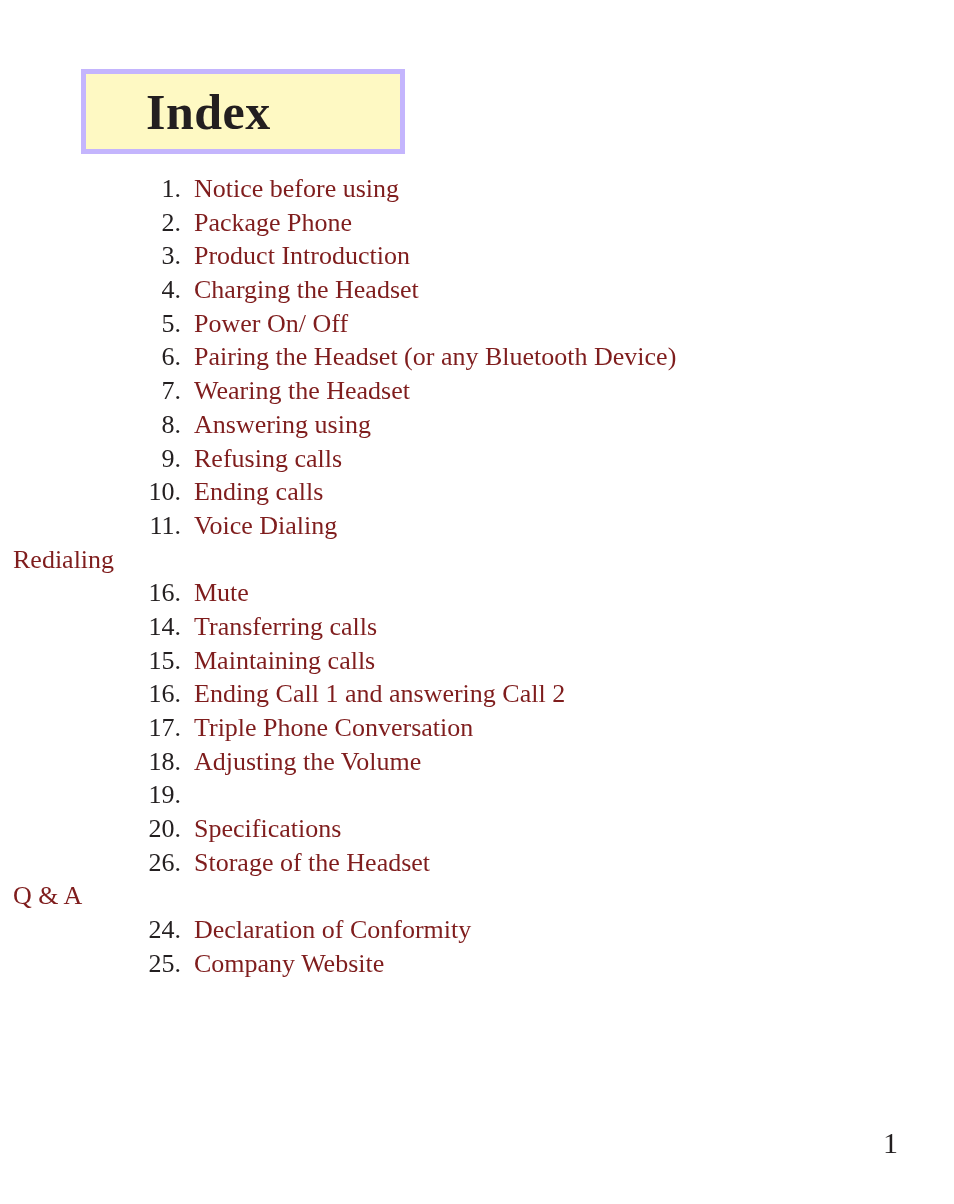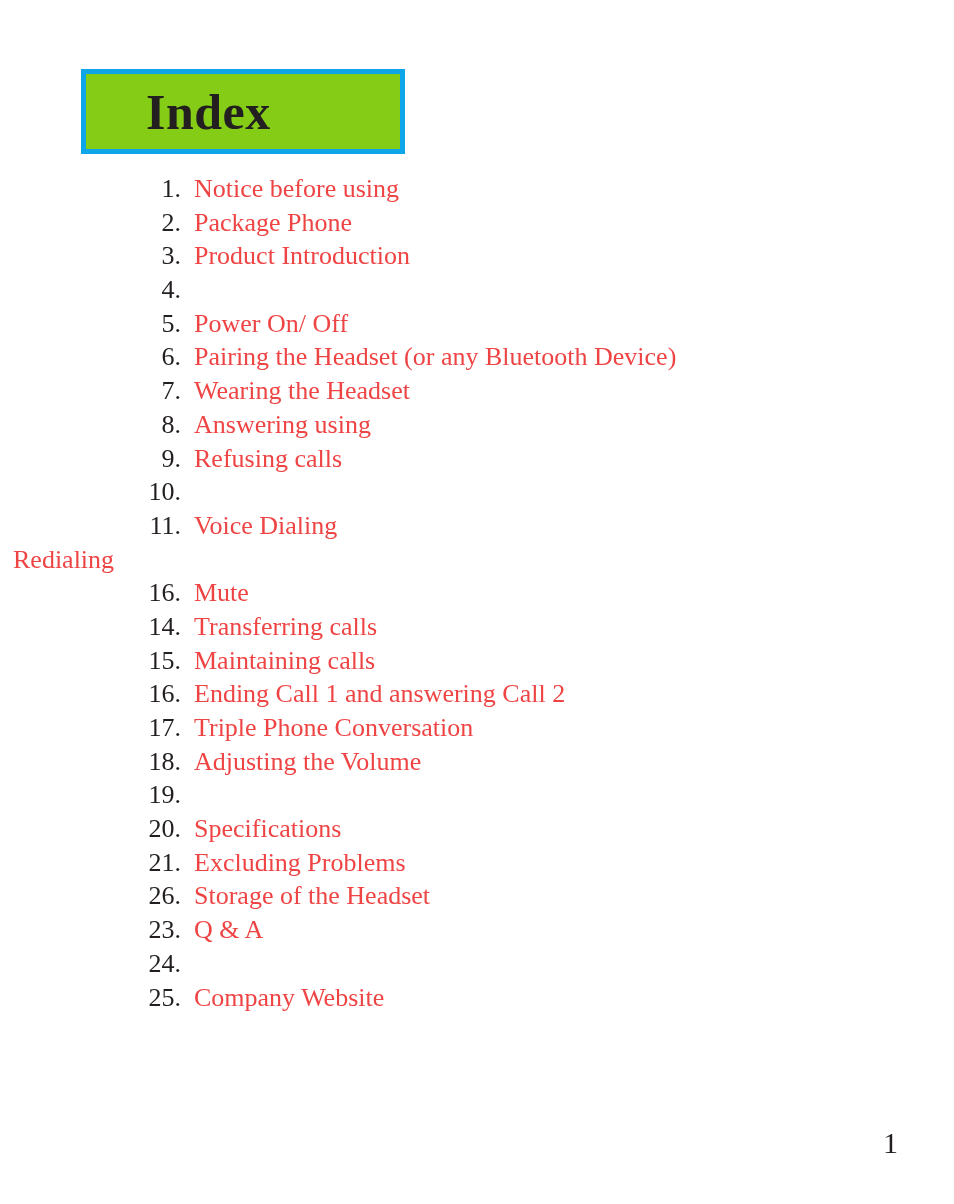"Index" .title-box { background: #84cc16 -> #fef9c3; border: 5px solid #0ea5e9 -> 5px solid #c4b5fd }
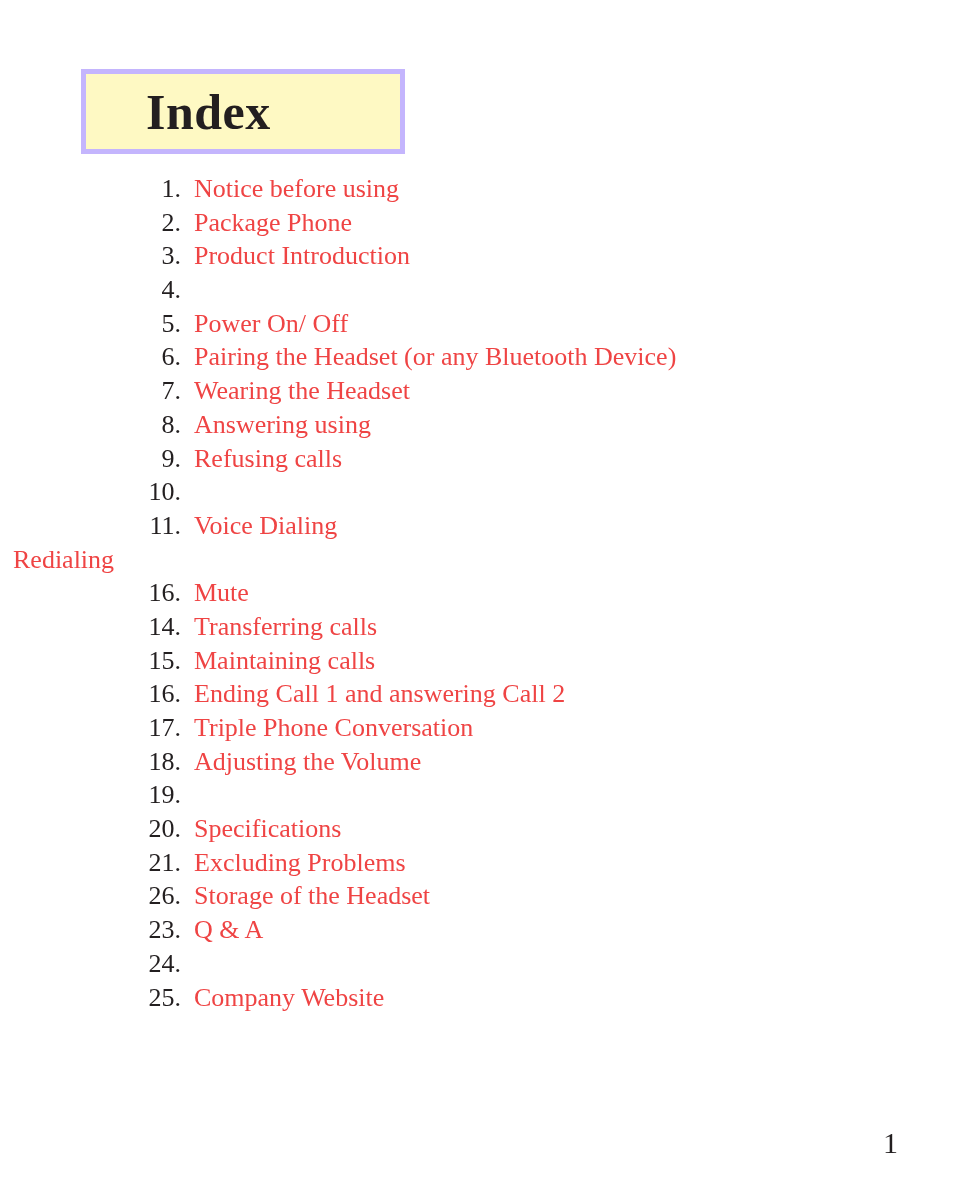"Notice before using" .item-label { color: #ef4444 -> #7f1d1d }
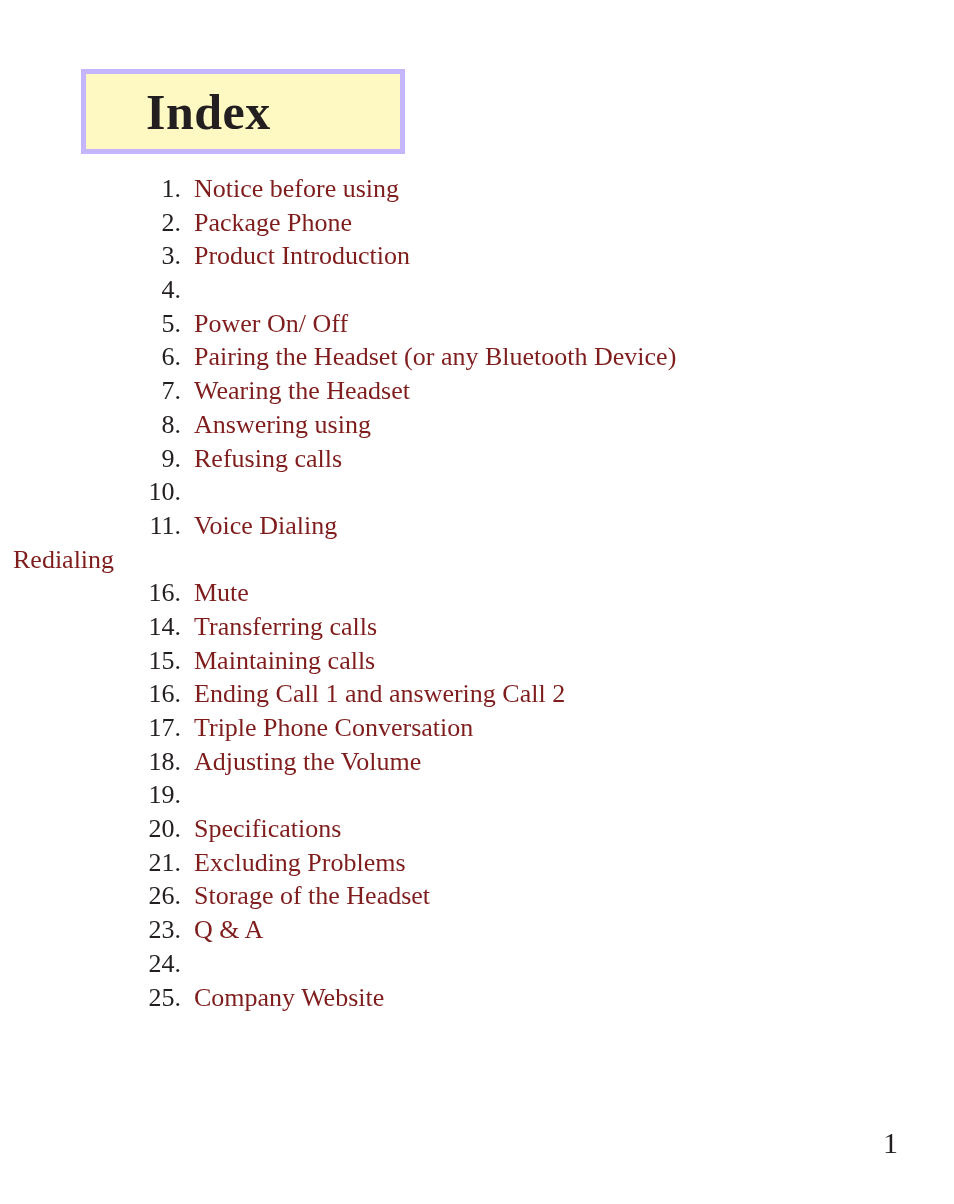"Charging the Headset" span.item-label { html: none -> <span>Charging the Headset</span> }
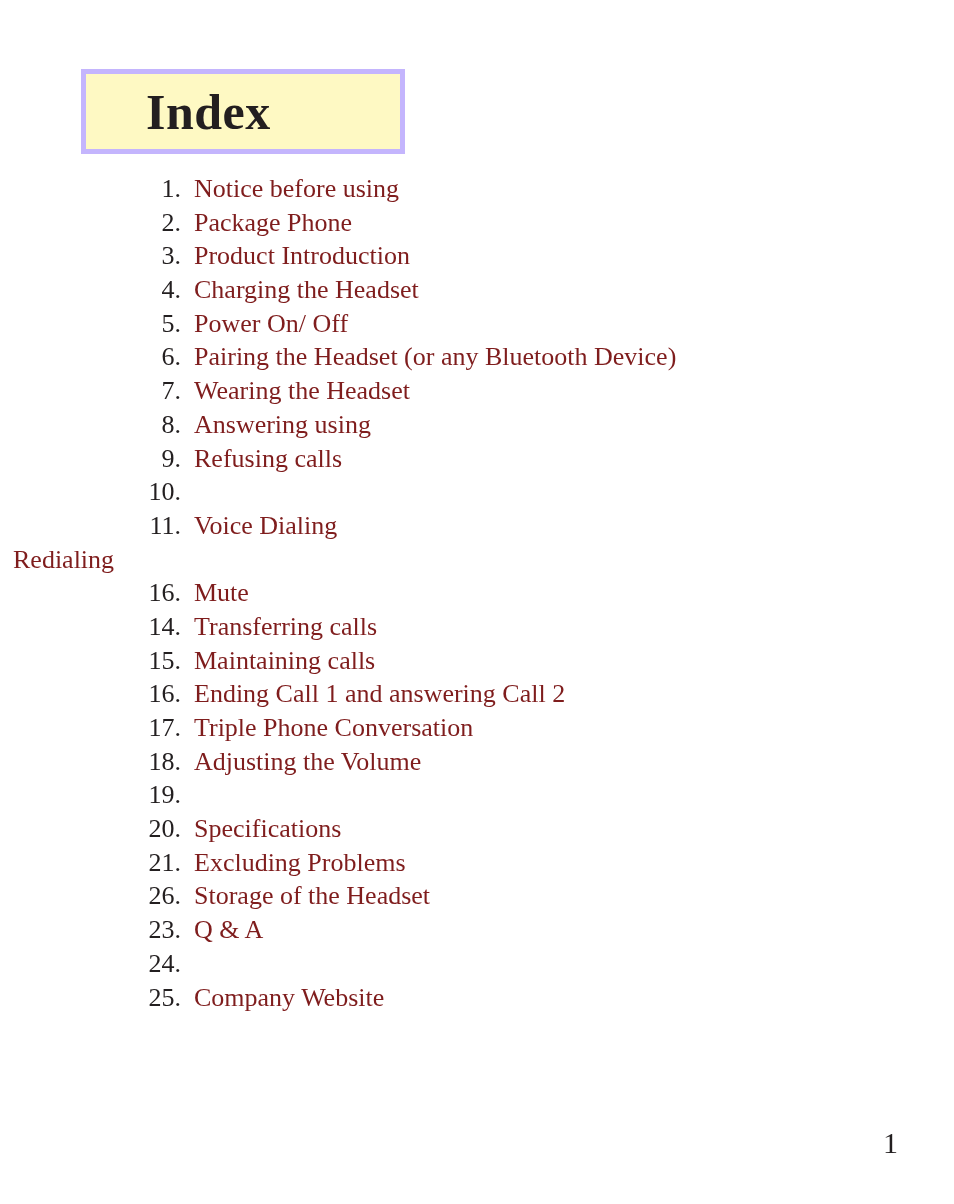"Ending calls" span.item-label { html: none -> <span>Ending calls</span> }
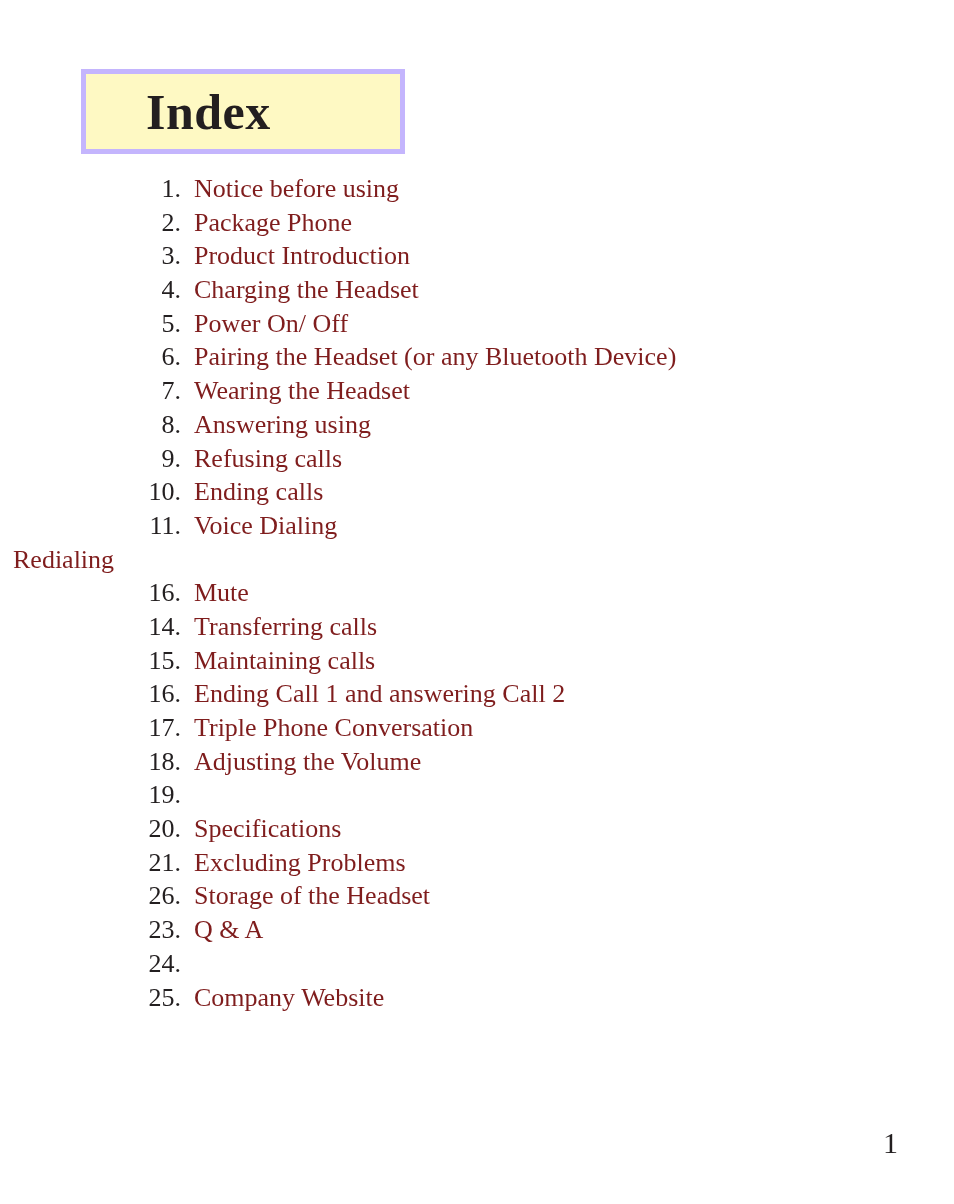"21." li.index-item { html: <li> <span>21.</span> <span>Excluding Problems</span> </li> -> none }
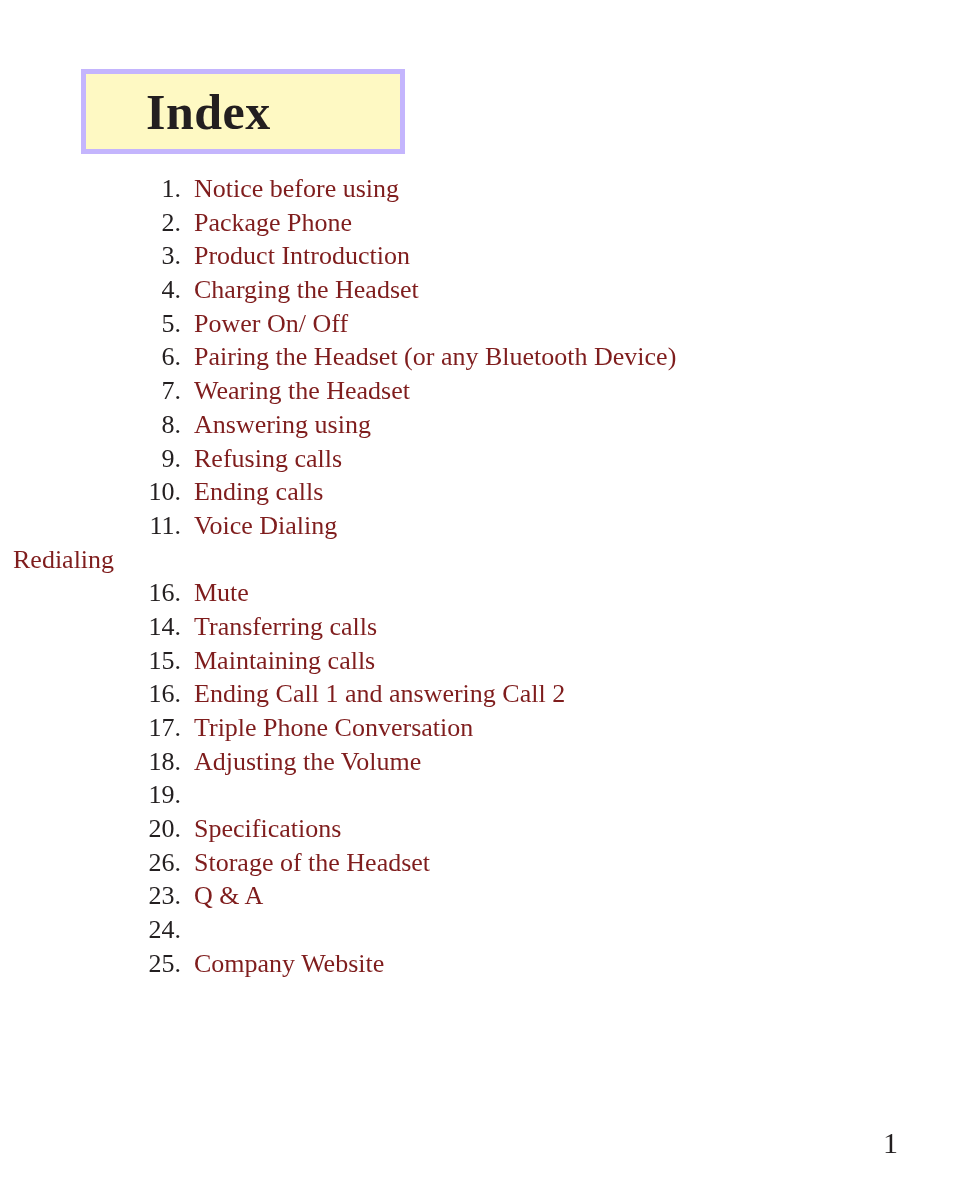"23." span.item-number { html: <span>23.</span> -> none }
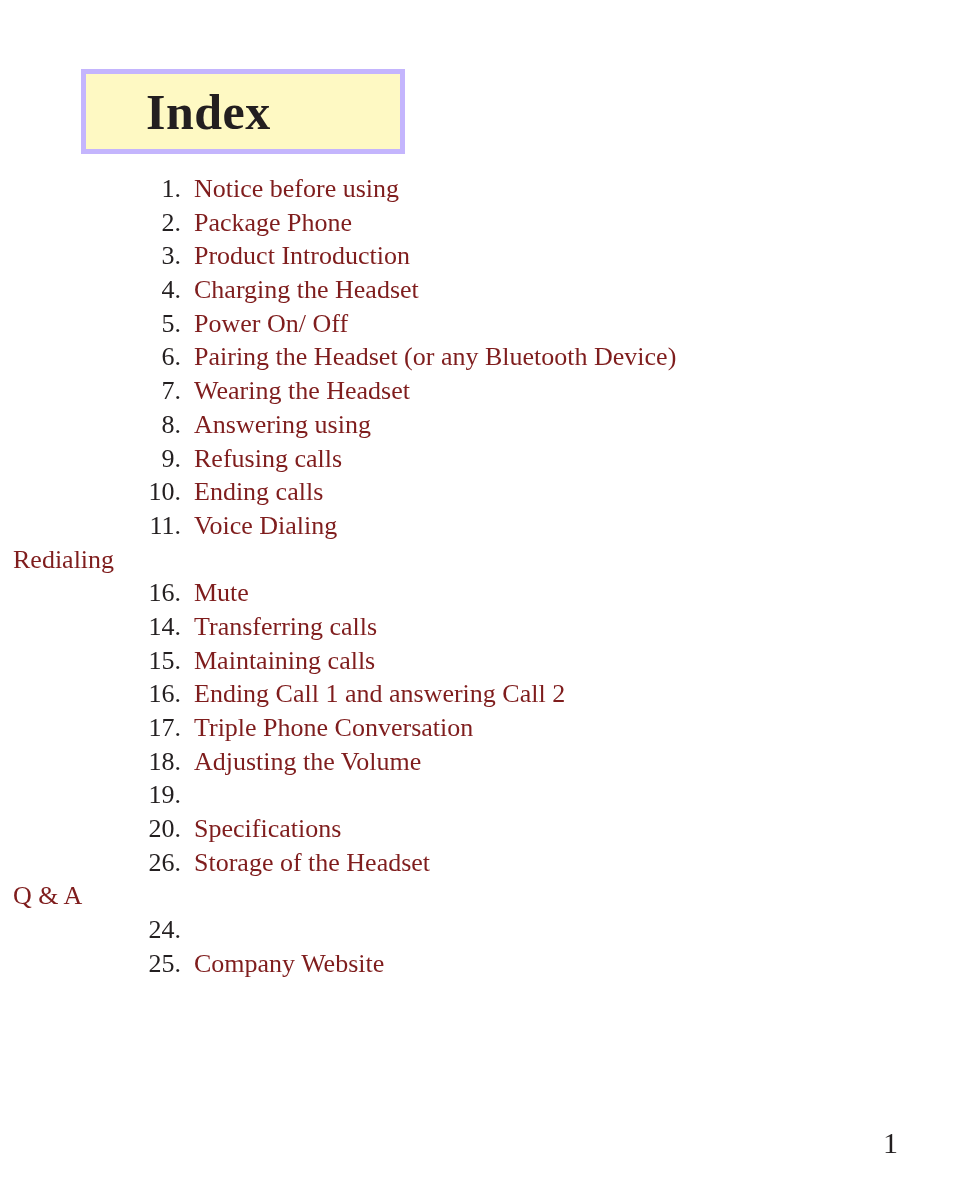"Declaration of Conformity" span.item-label { html: none -> <span>Declaration of Conformity</span> }
